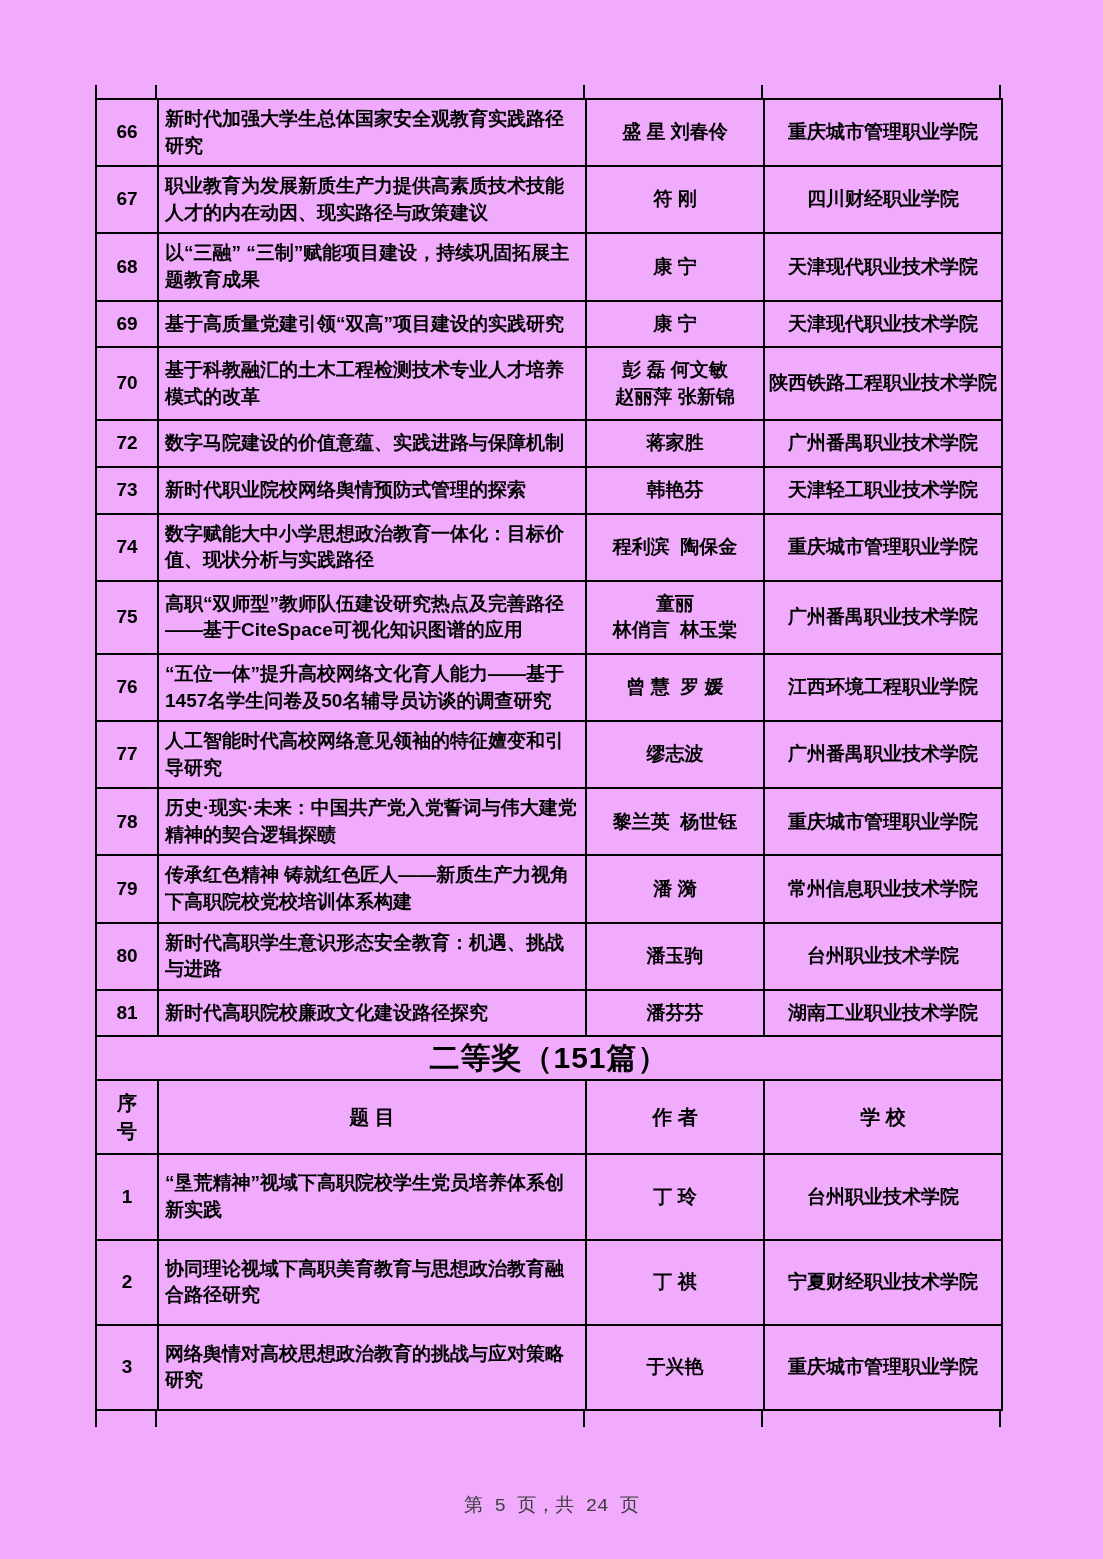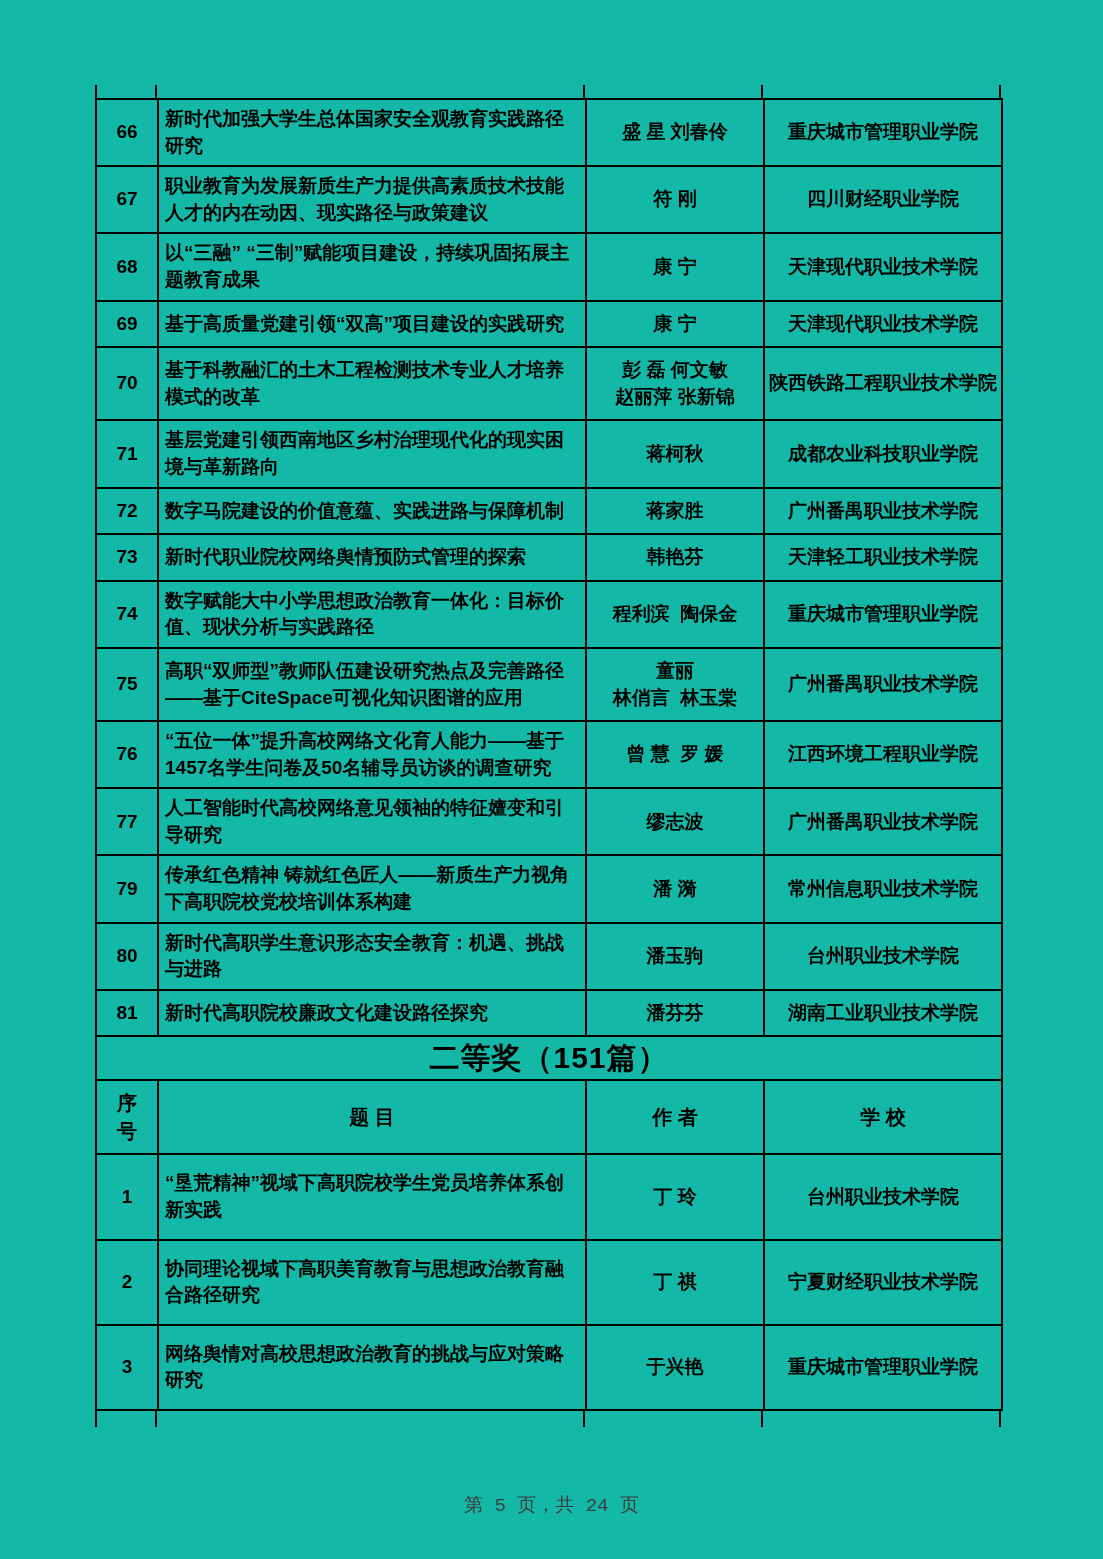"66" .page { background: #14b8a6 -> #f0abfc }
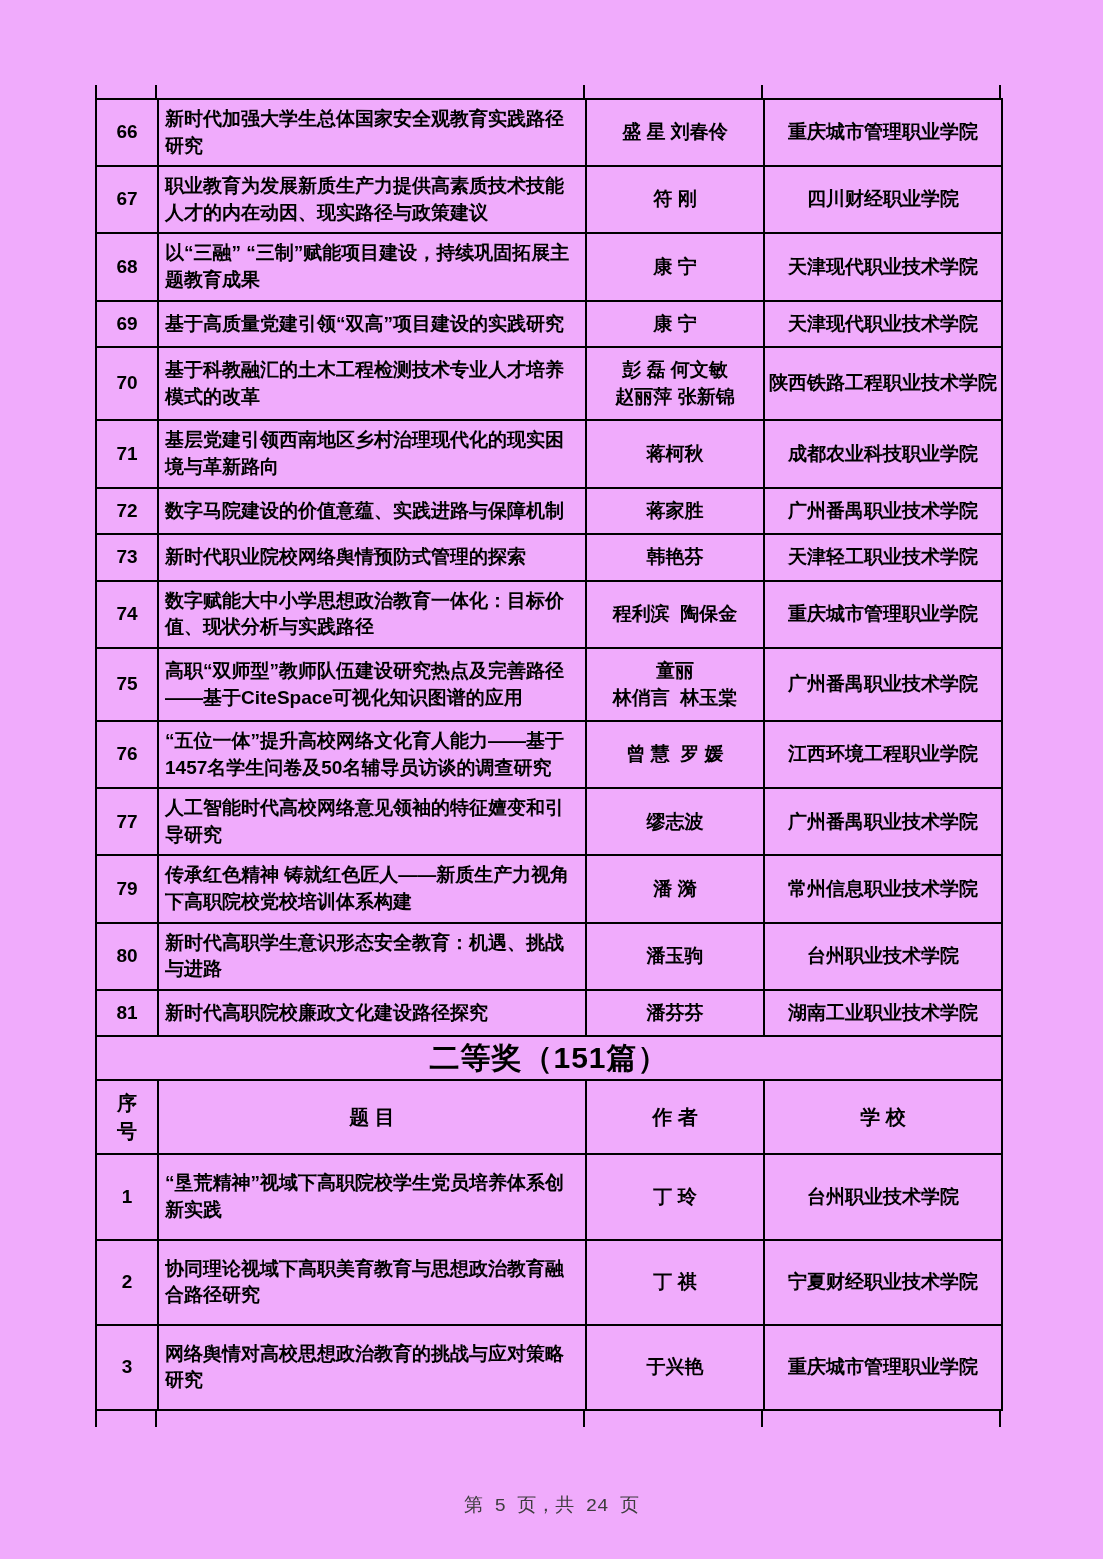"71" tr { html: <tr> <td>71</td> <td>基层党建引领西南地区乡村治理现代化的现实困境与革新路向</td> <td>蒋柯秋</td> <td>成都农业科技职业学院</td> </tr> -> none }
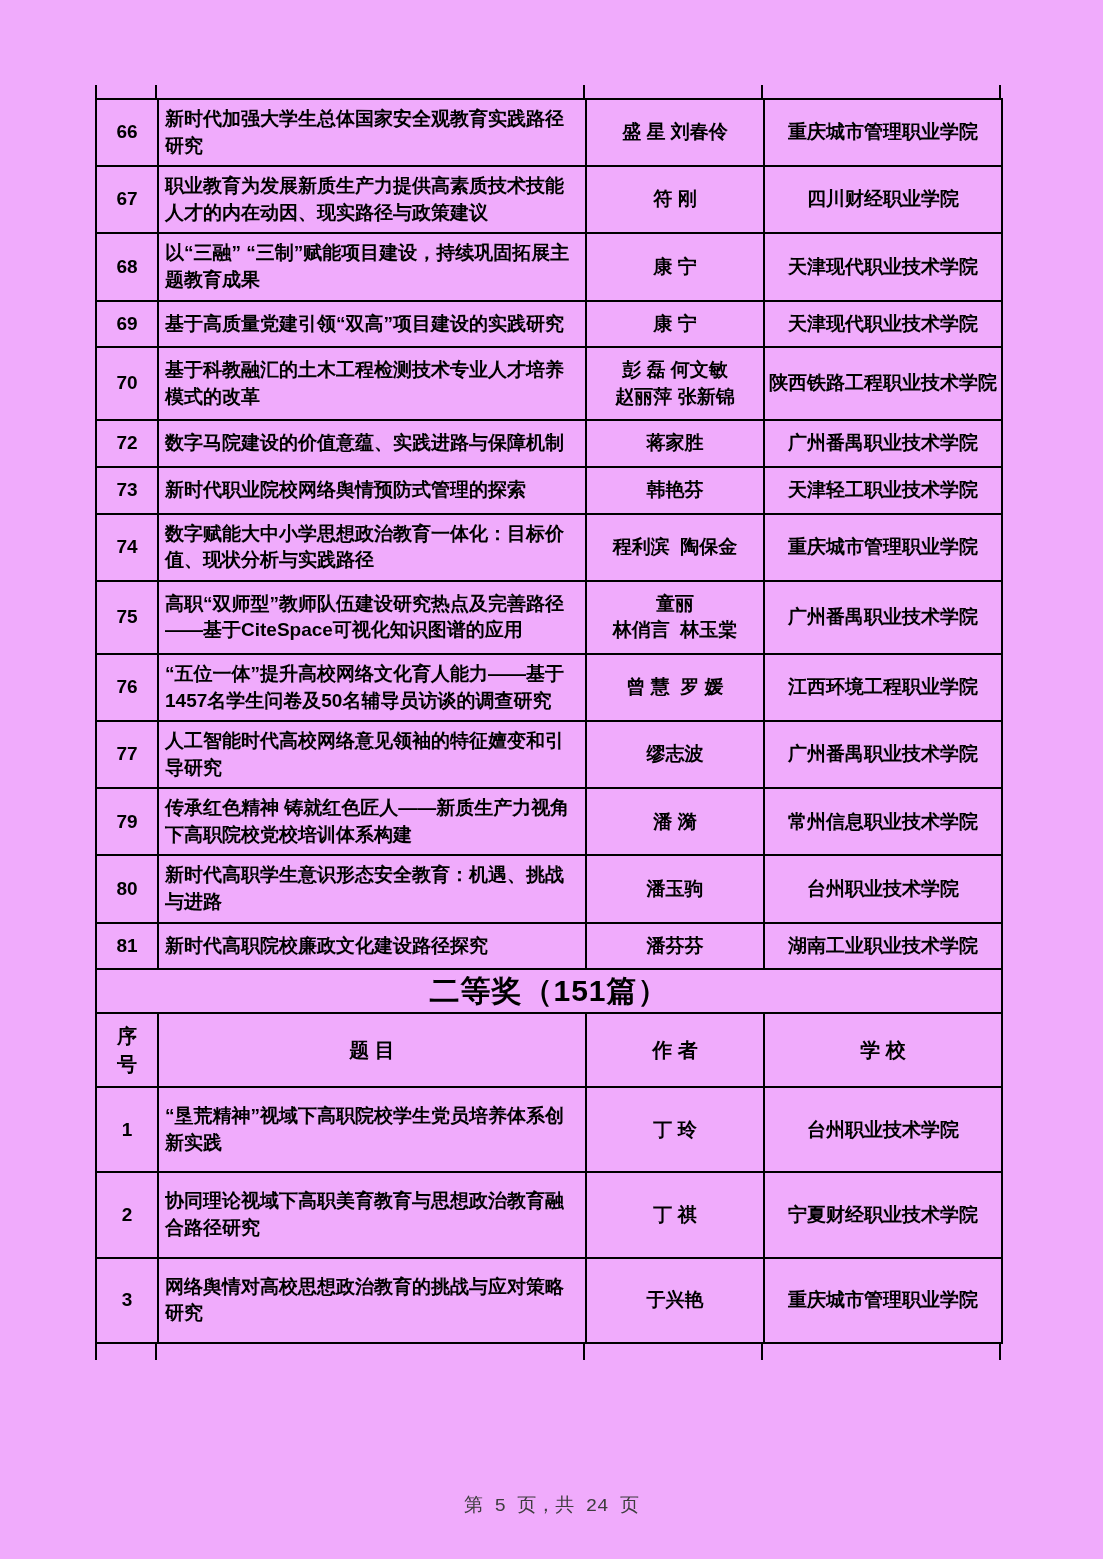"78" tr { html: none -> <tr> <td>78</td> <td>历史·现实·未来：中国共产党入党誓词与伟大建党精神的契合逻辑探赜</td> <td>黎兰英 杨世钰</td> <td>重庆城市管理职业学院</td> </tr> }
